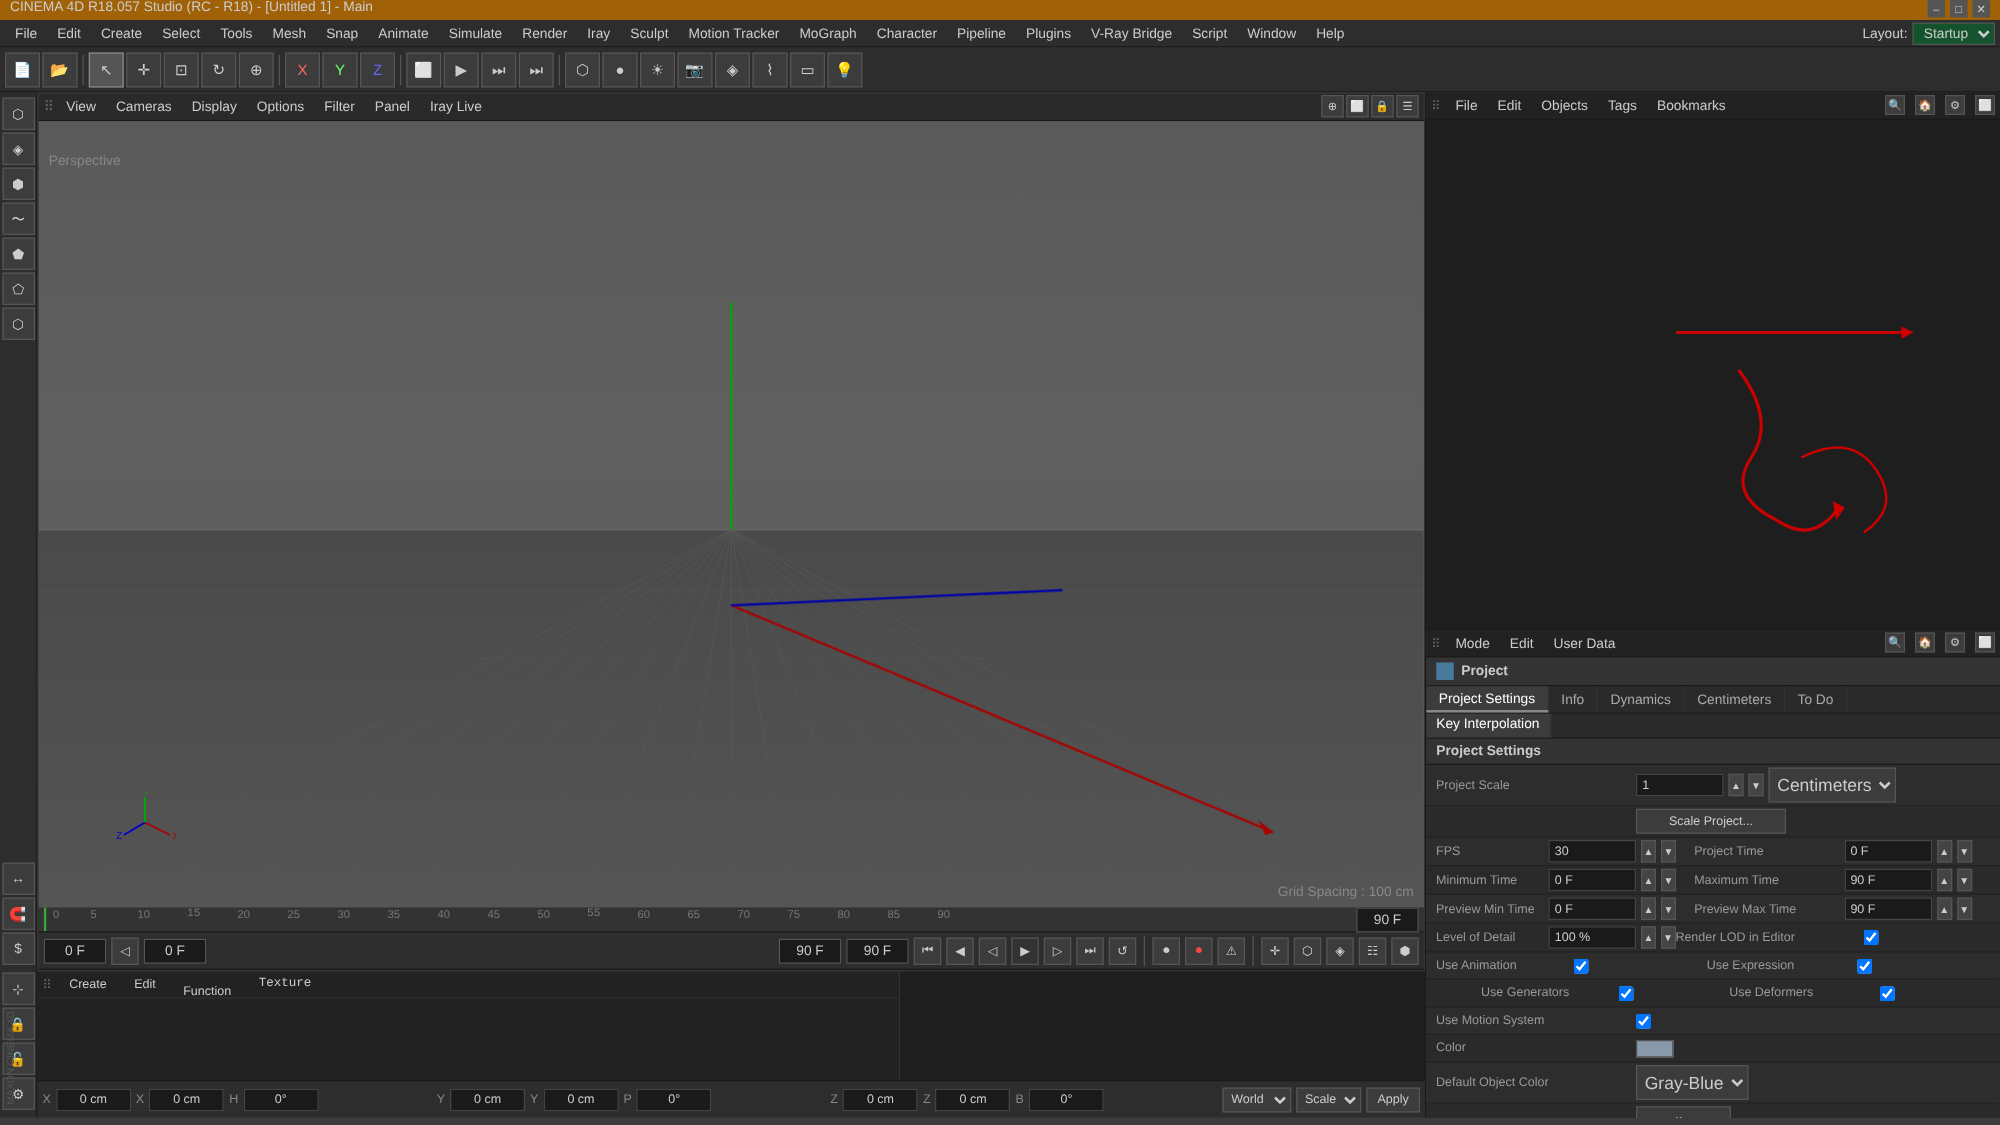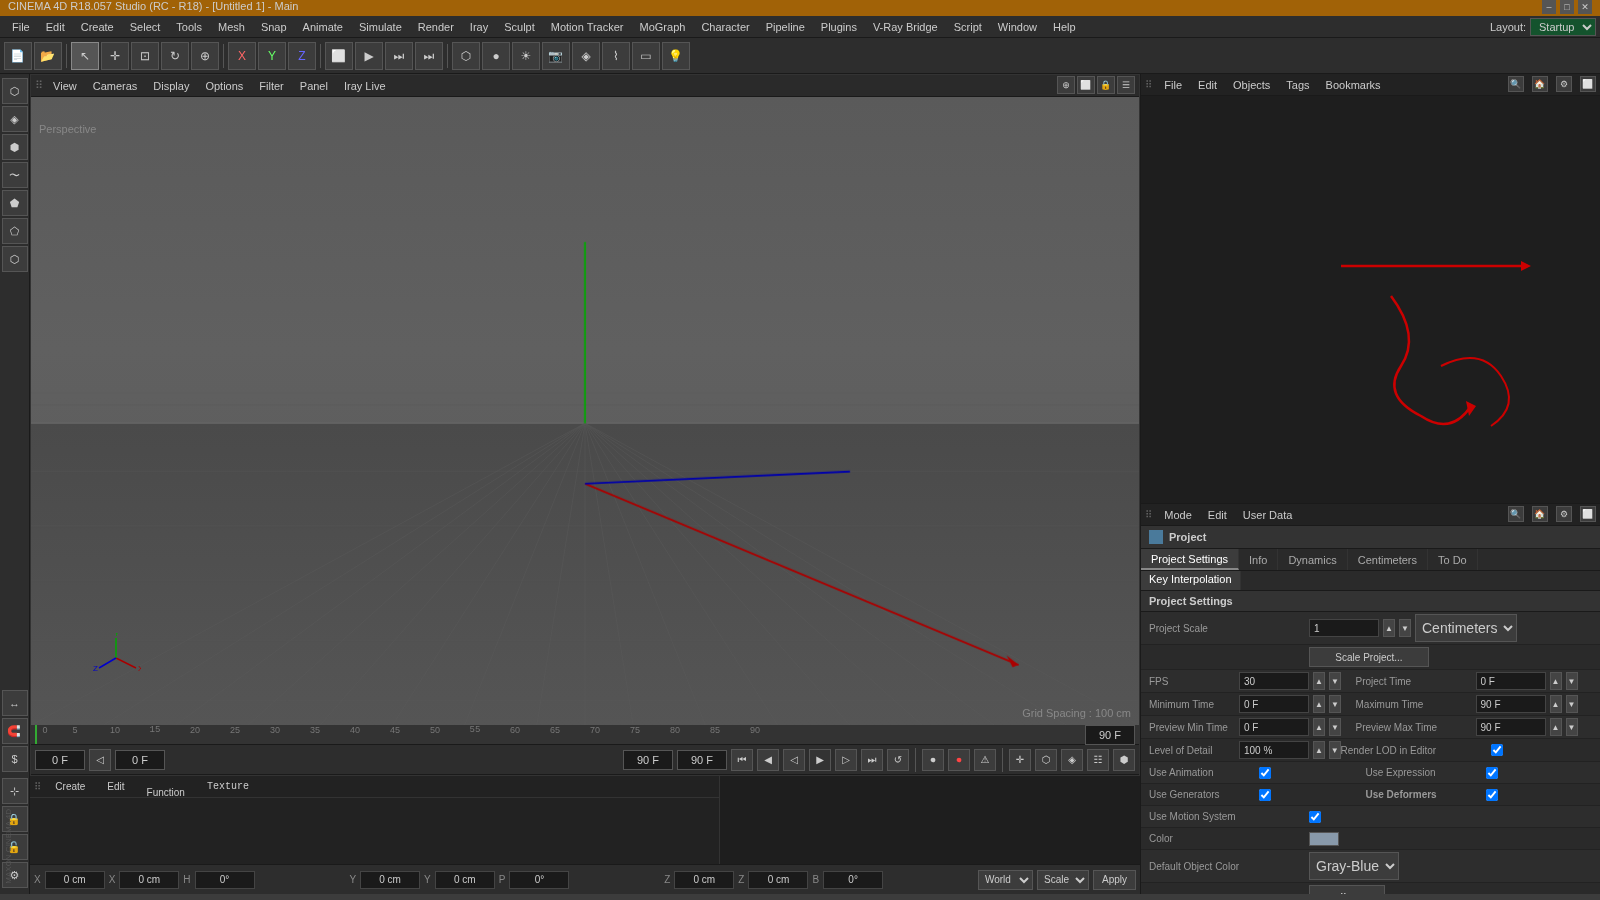"Use Generators" span.prop-label { margin-left: none -> 36px }
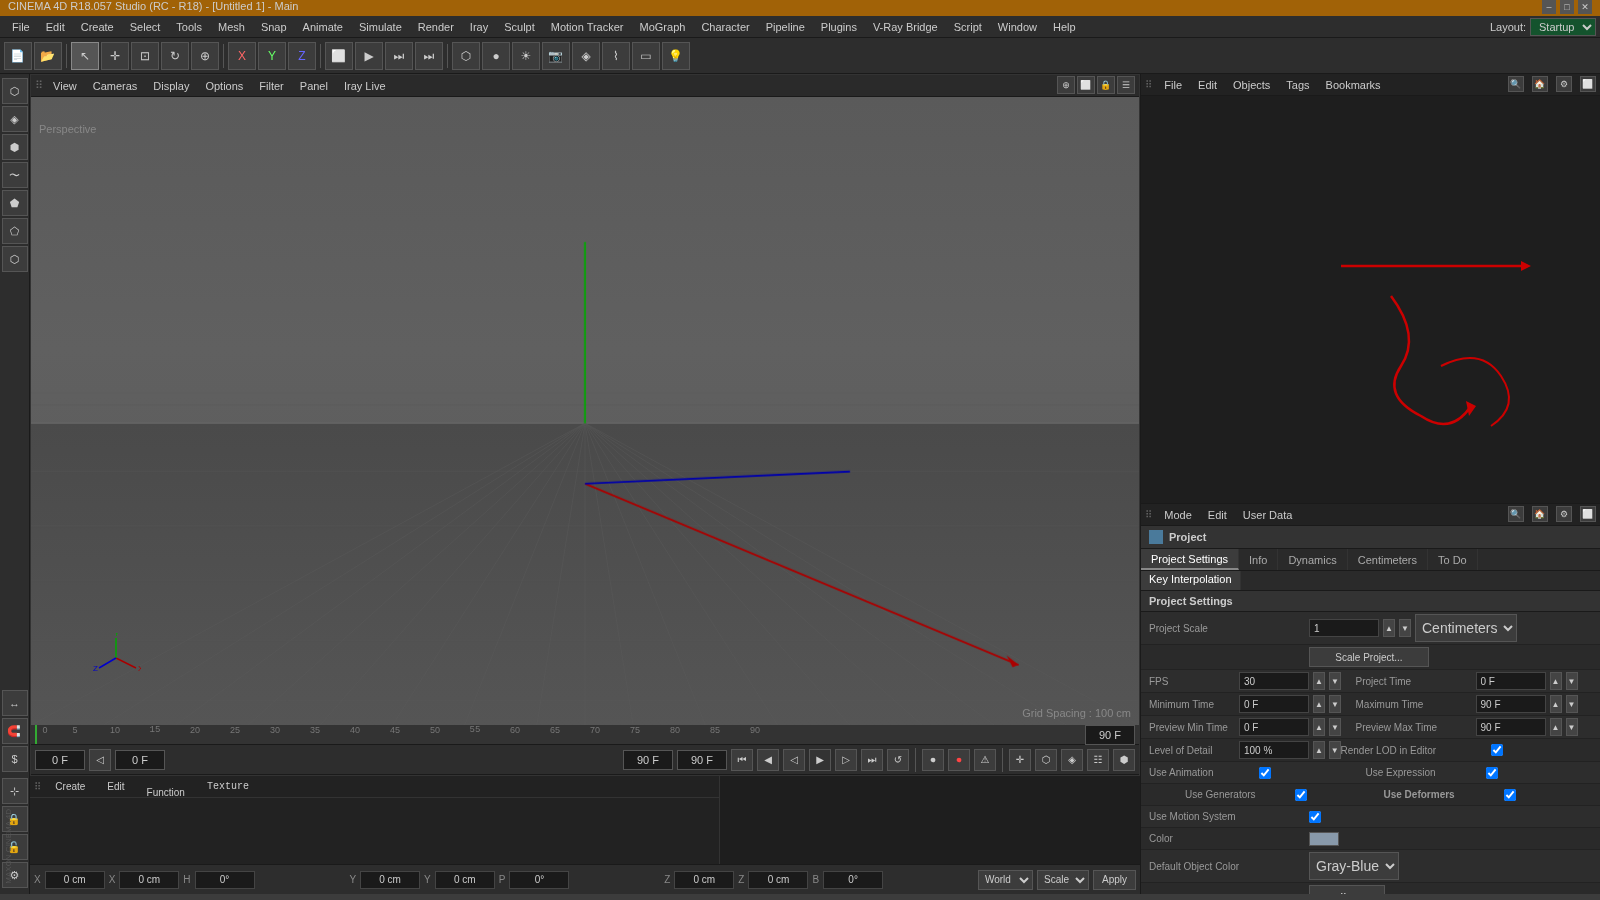"Use Deformers" span.prop-label { font-weight: bold -> none }
